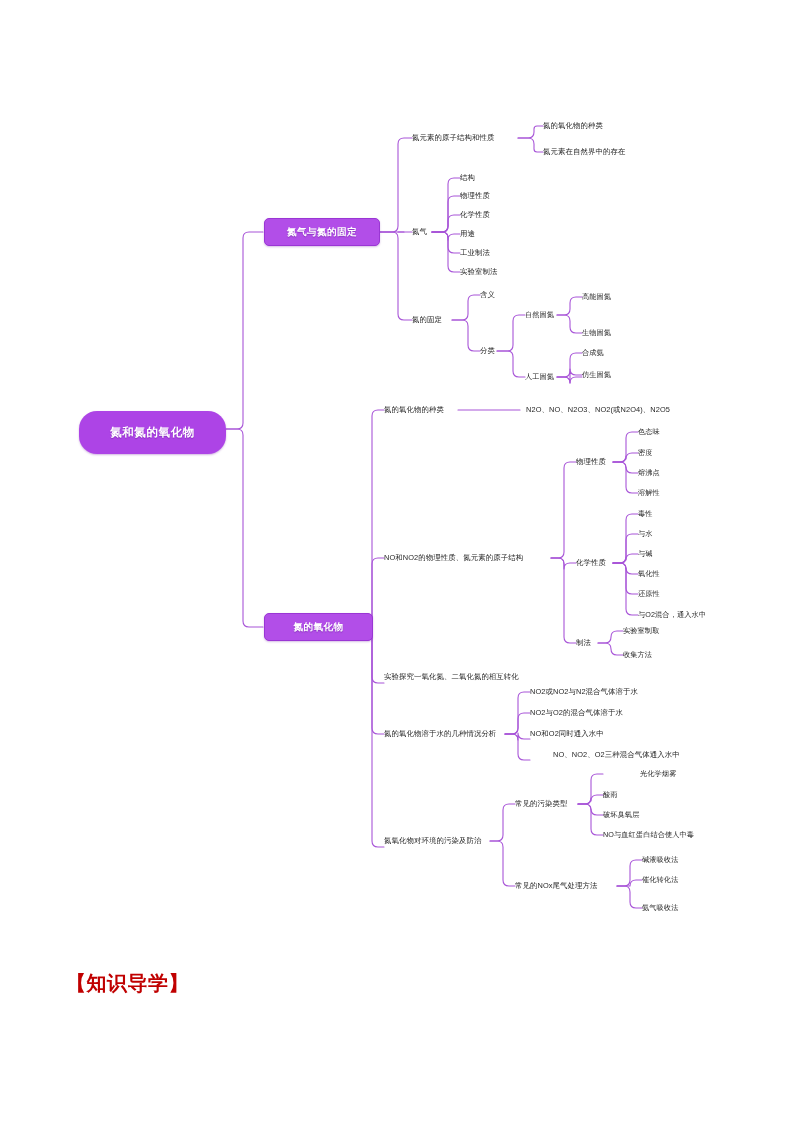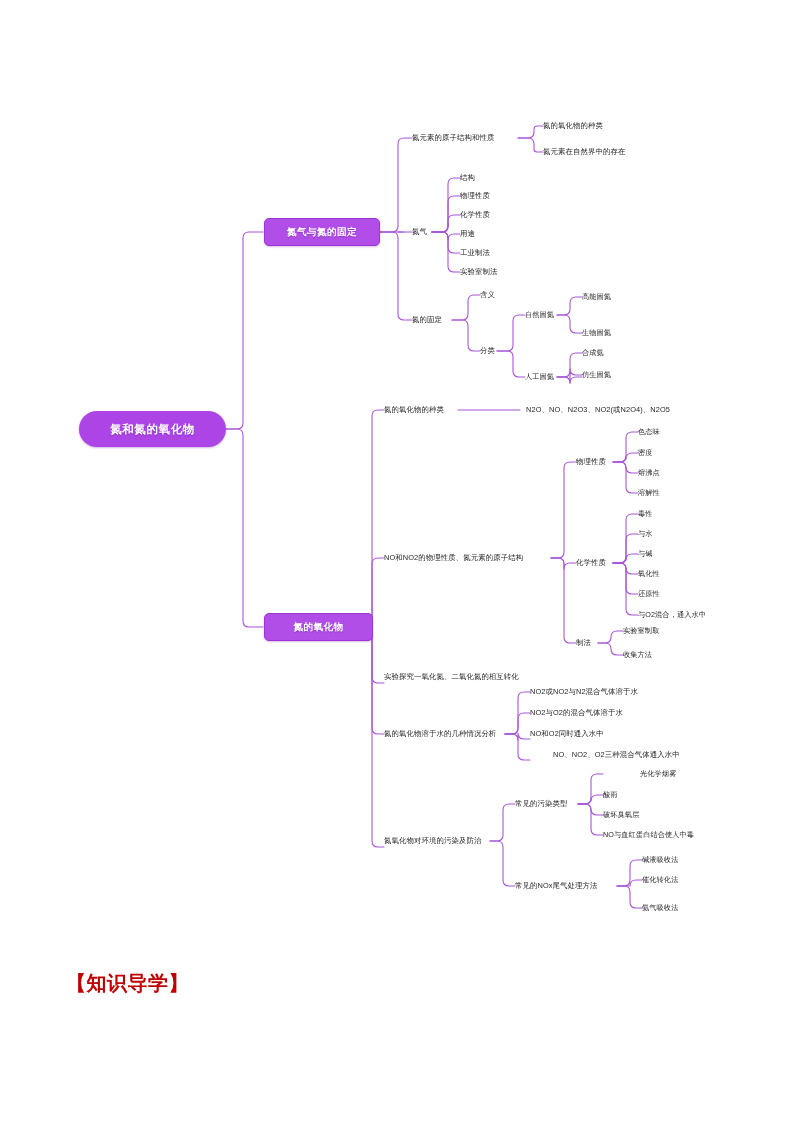"氮和氮的氧化物" div.pill { height: 36px -> 43px }
